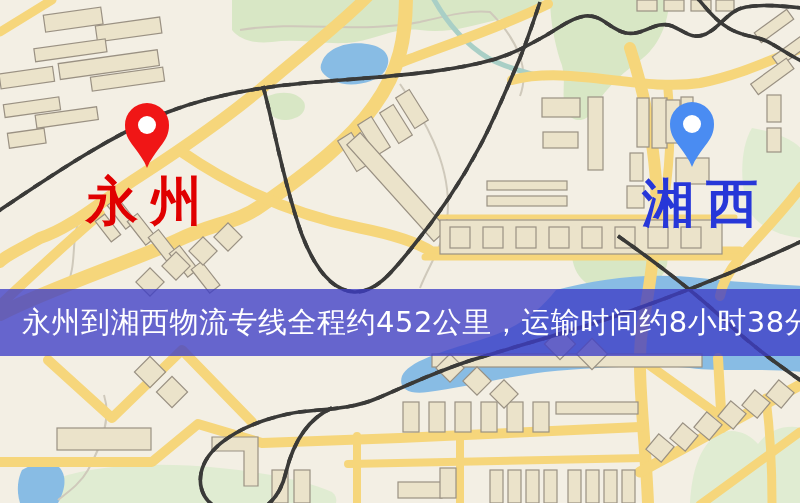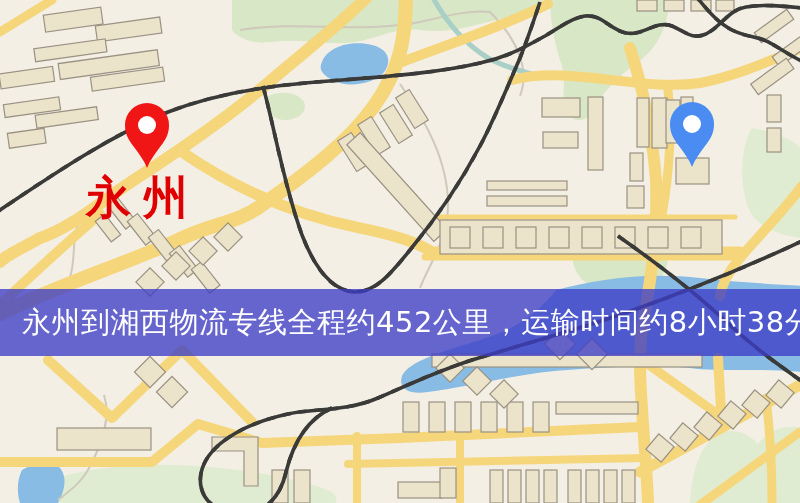"永州" .city-label { font-size: 45px -> 52px }
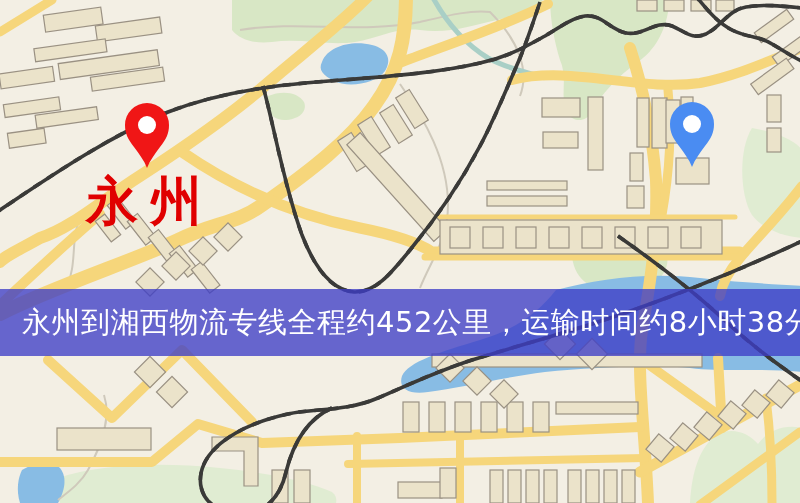"湘西" div.city-label { html: none -> <div>湘西</div> }
